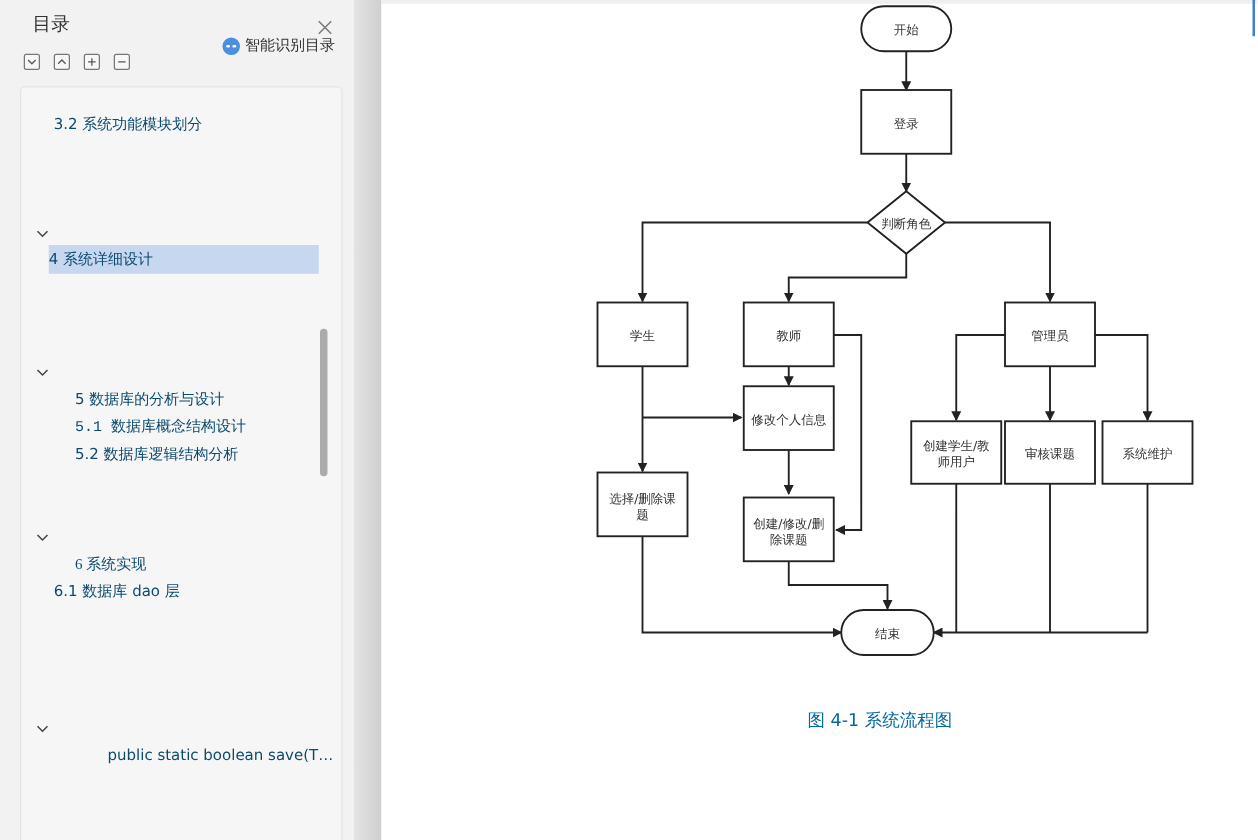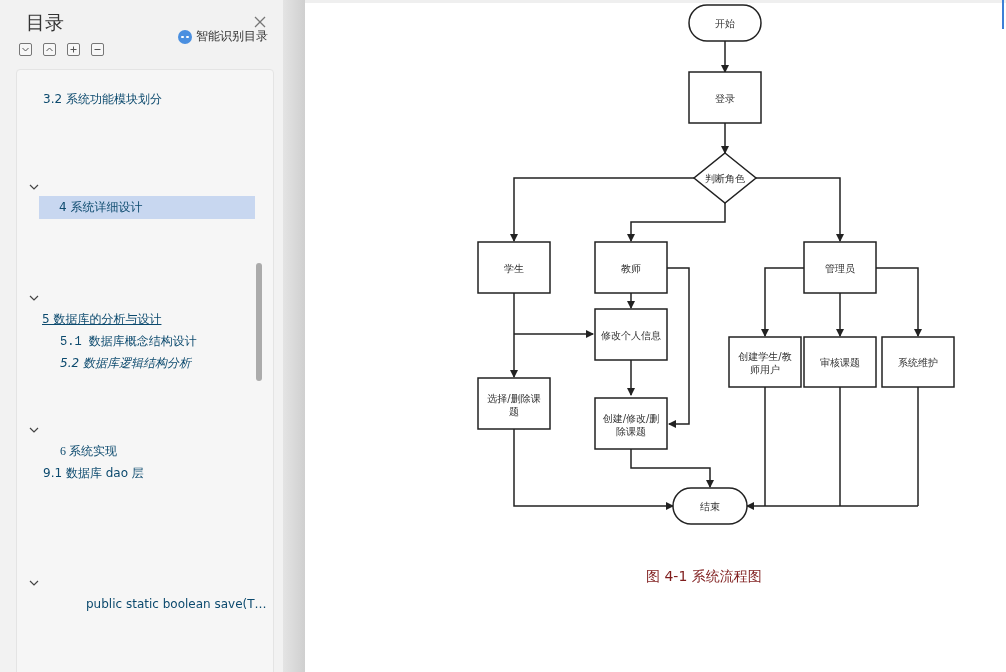"目录" .sb-title { font-size: 19px -> 15px }
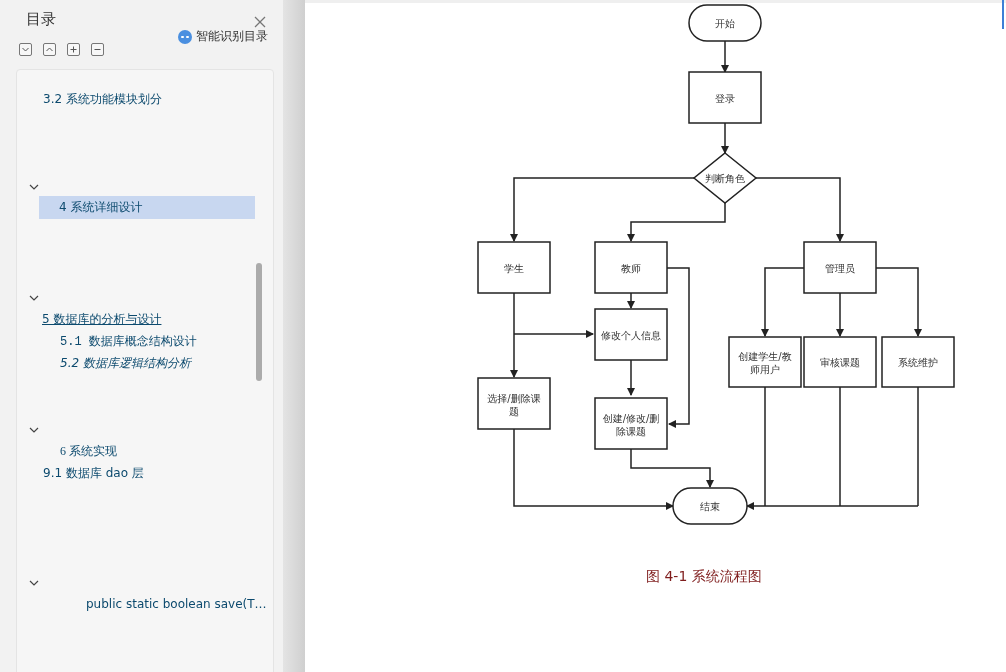"4 系统详细设计" div.toc-item { padding-left: 20px -> none }
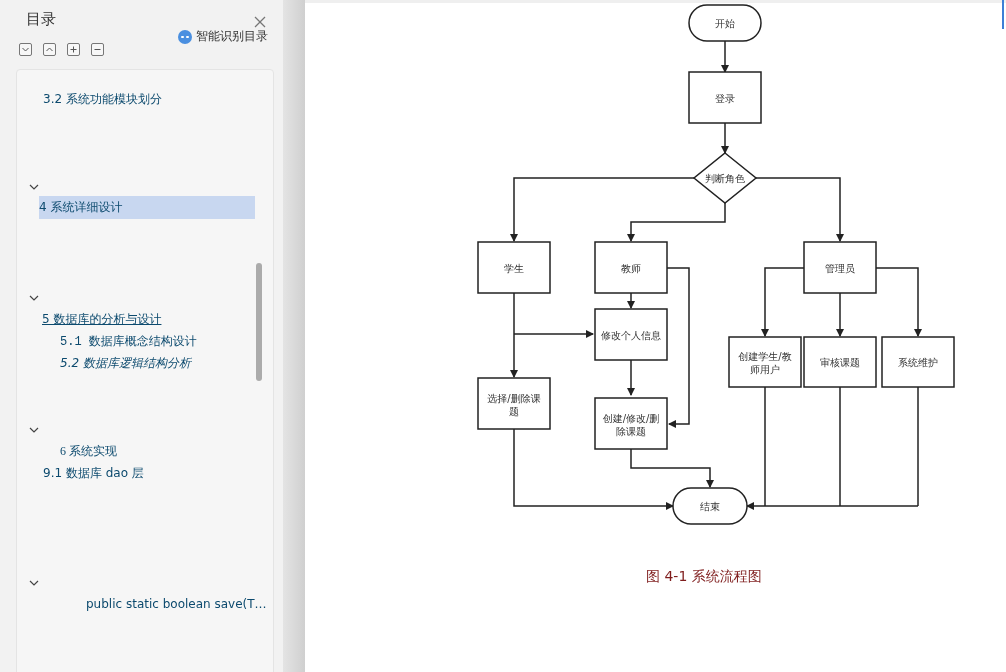"5 数据库的分析与设计" div.toc-item { left: 25px -> 43px; text-decoration: underline -> none }
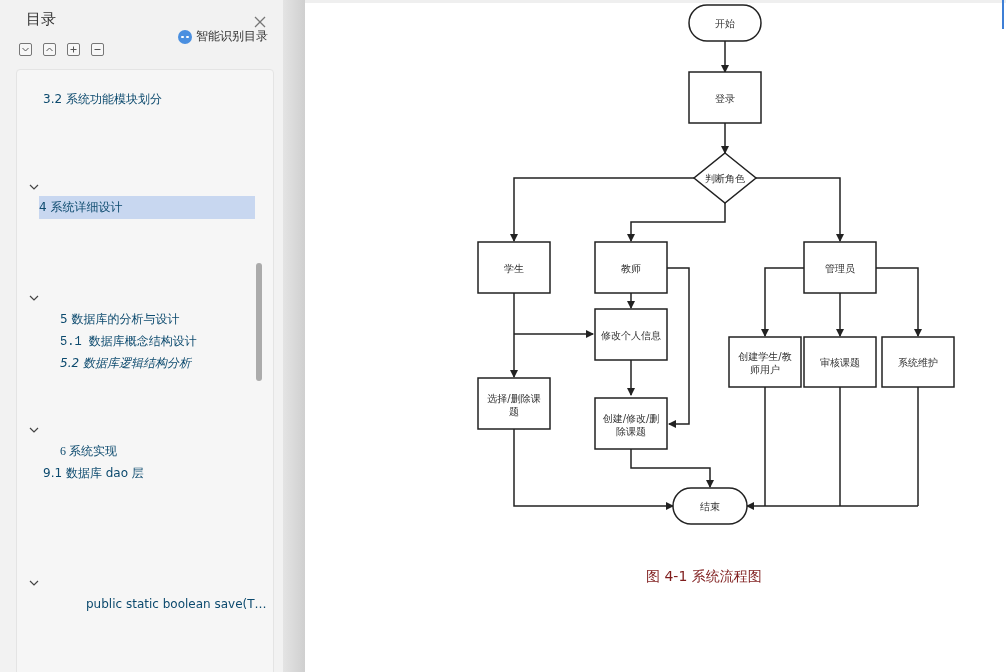"5.2 数据库逻辑结构分析" div.toc-item { font-style: italic -> none }
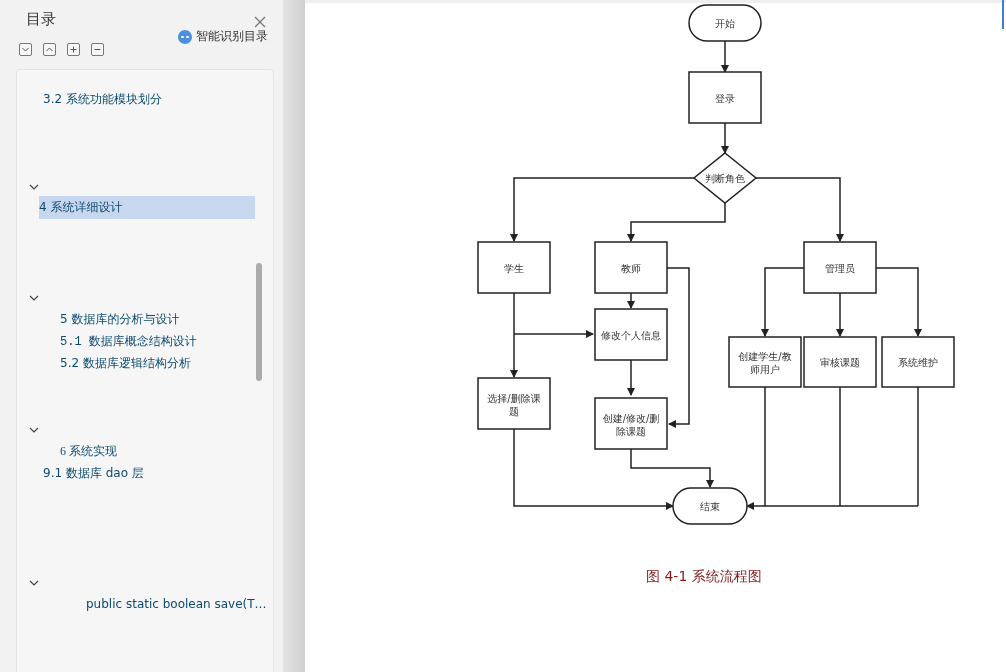"9.1 数据库 dao 层" div.toc-item { text: 9.1 -> 6.1 }
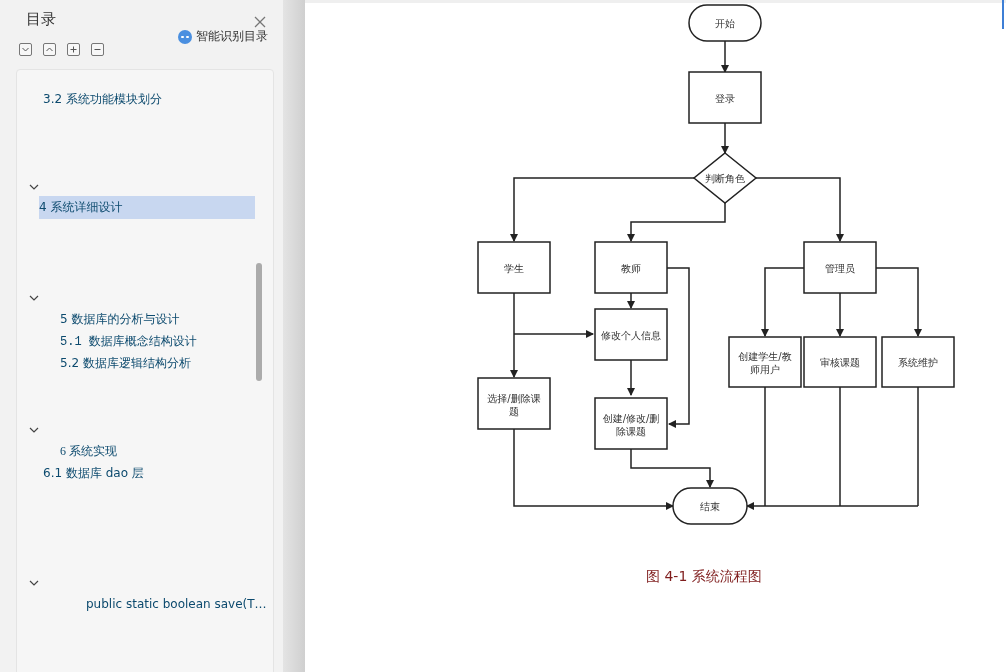"图 4-1 系统流程图" .caption { color: #7f1d1d -> #0369a1 }
